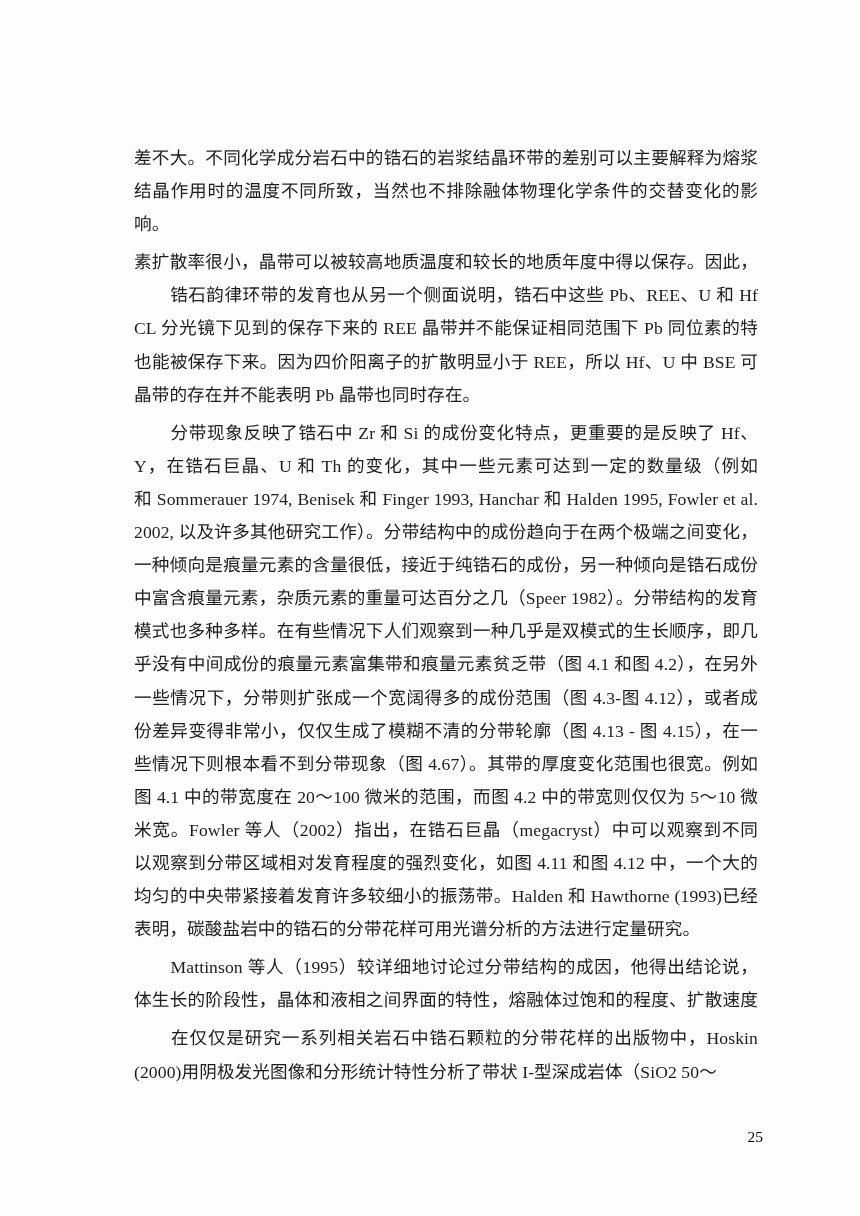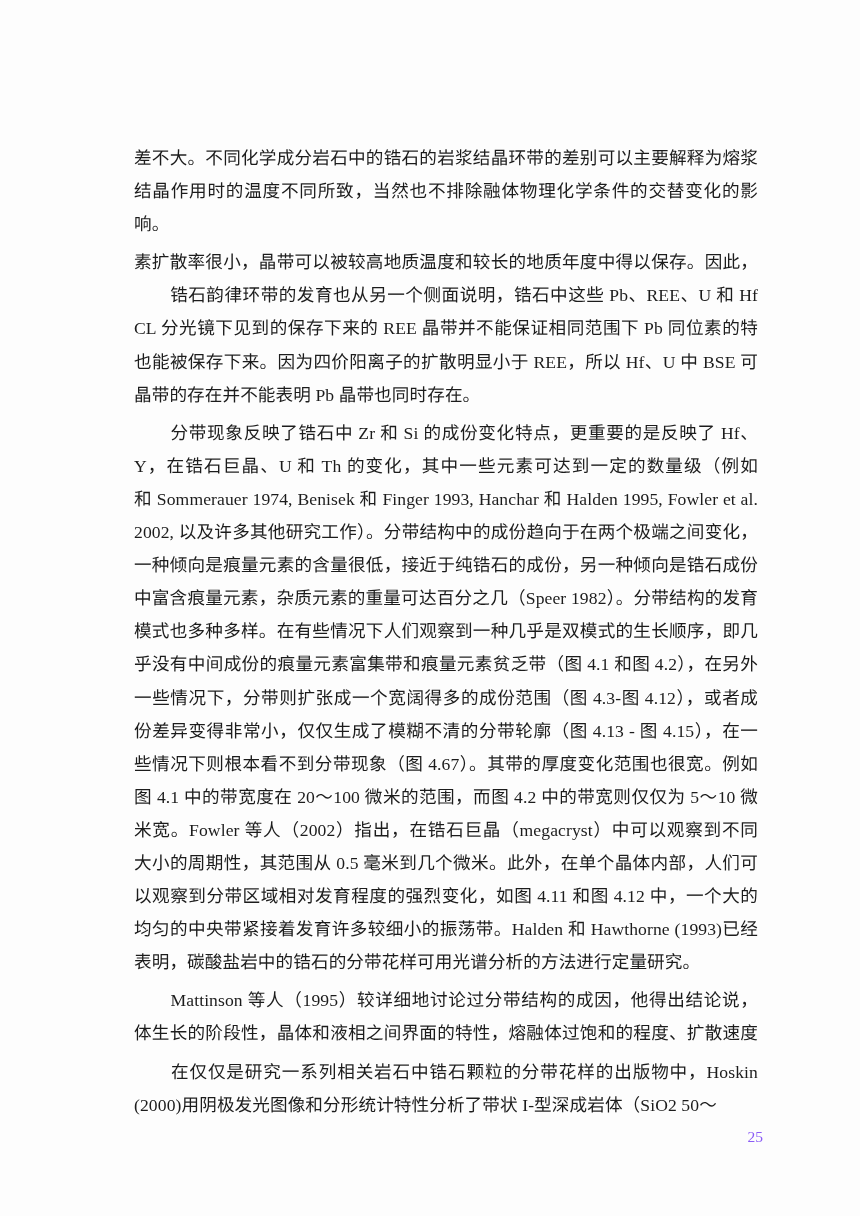"大小的周期性，其范围从 0.5 毫米到几个微米。此外，在单个晶体内部，人们可" div.line { html: <div>大小的周期性，其范围从 0.5 毫米到几个微米。此外，在单个晶体内部，人们可</div> -> none }
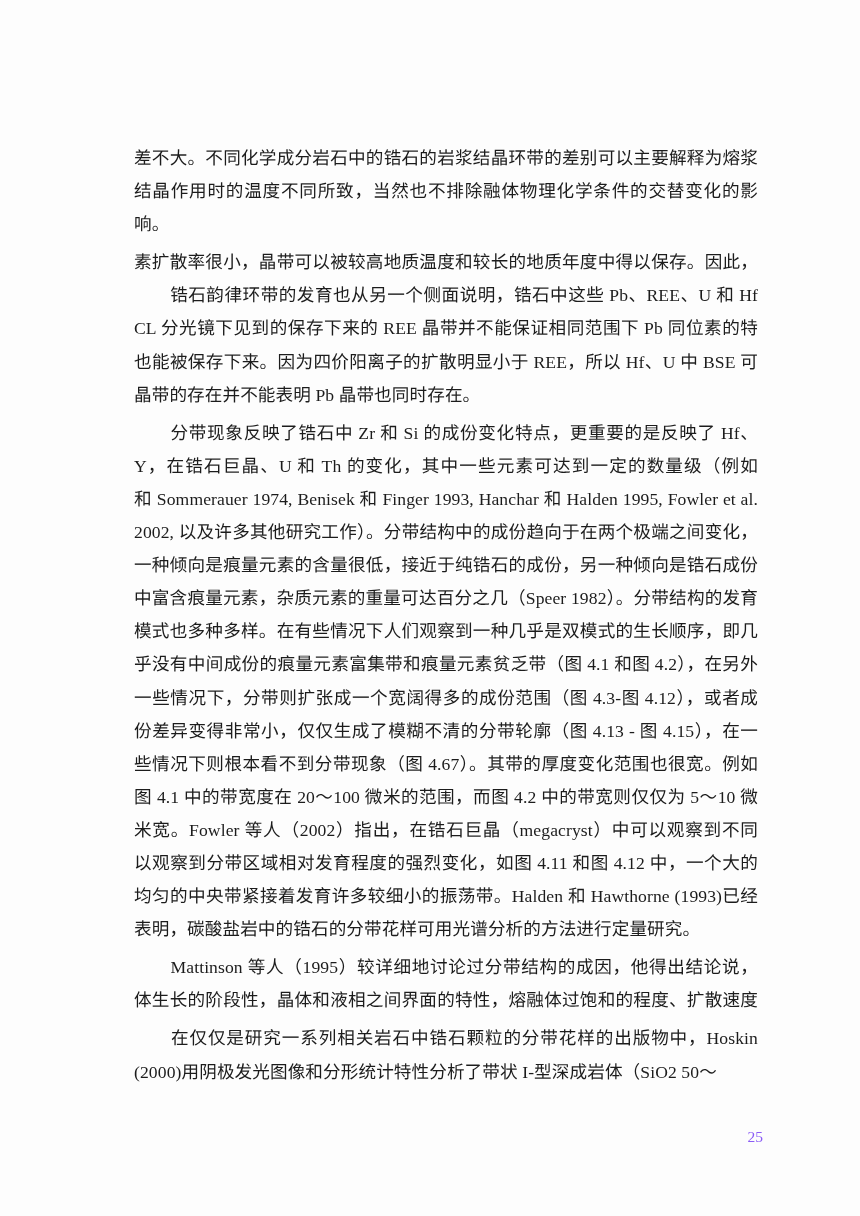"25" .page-number { color: #8b5cf6 -> #000000 }
